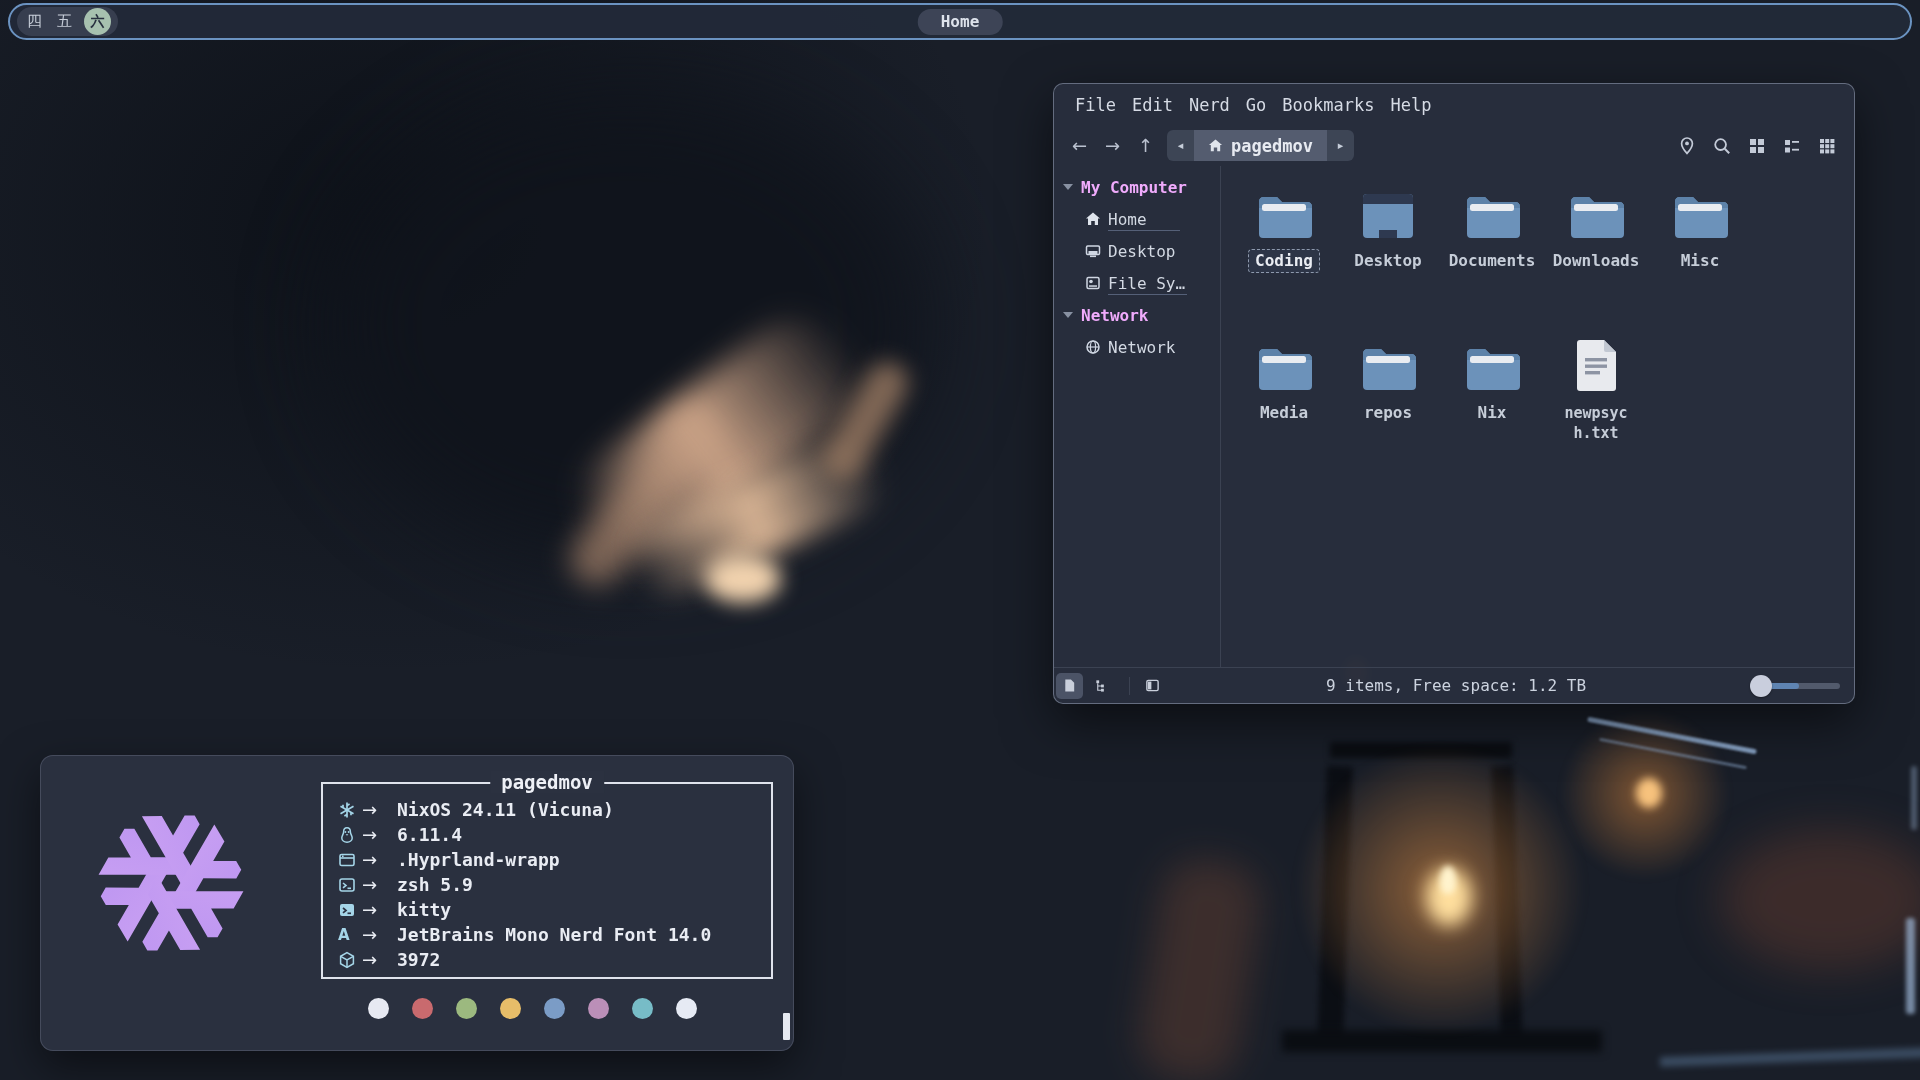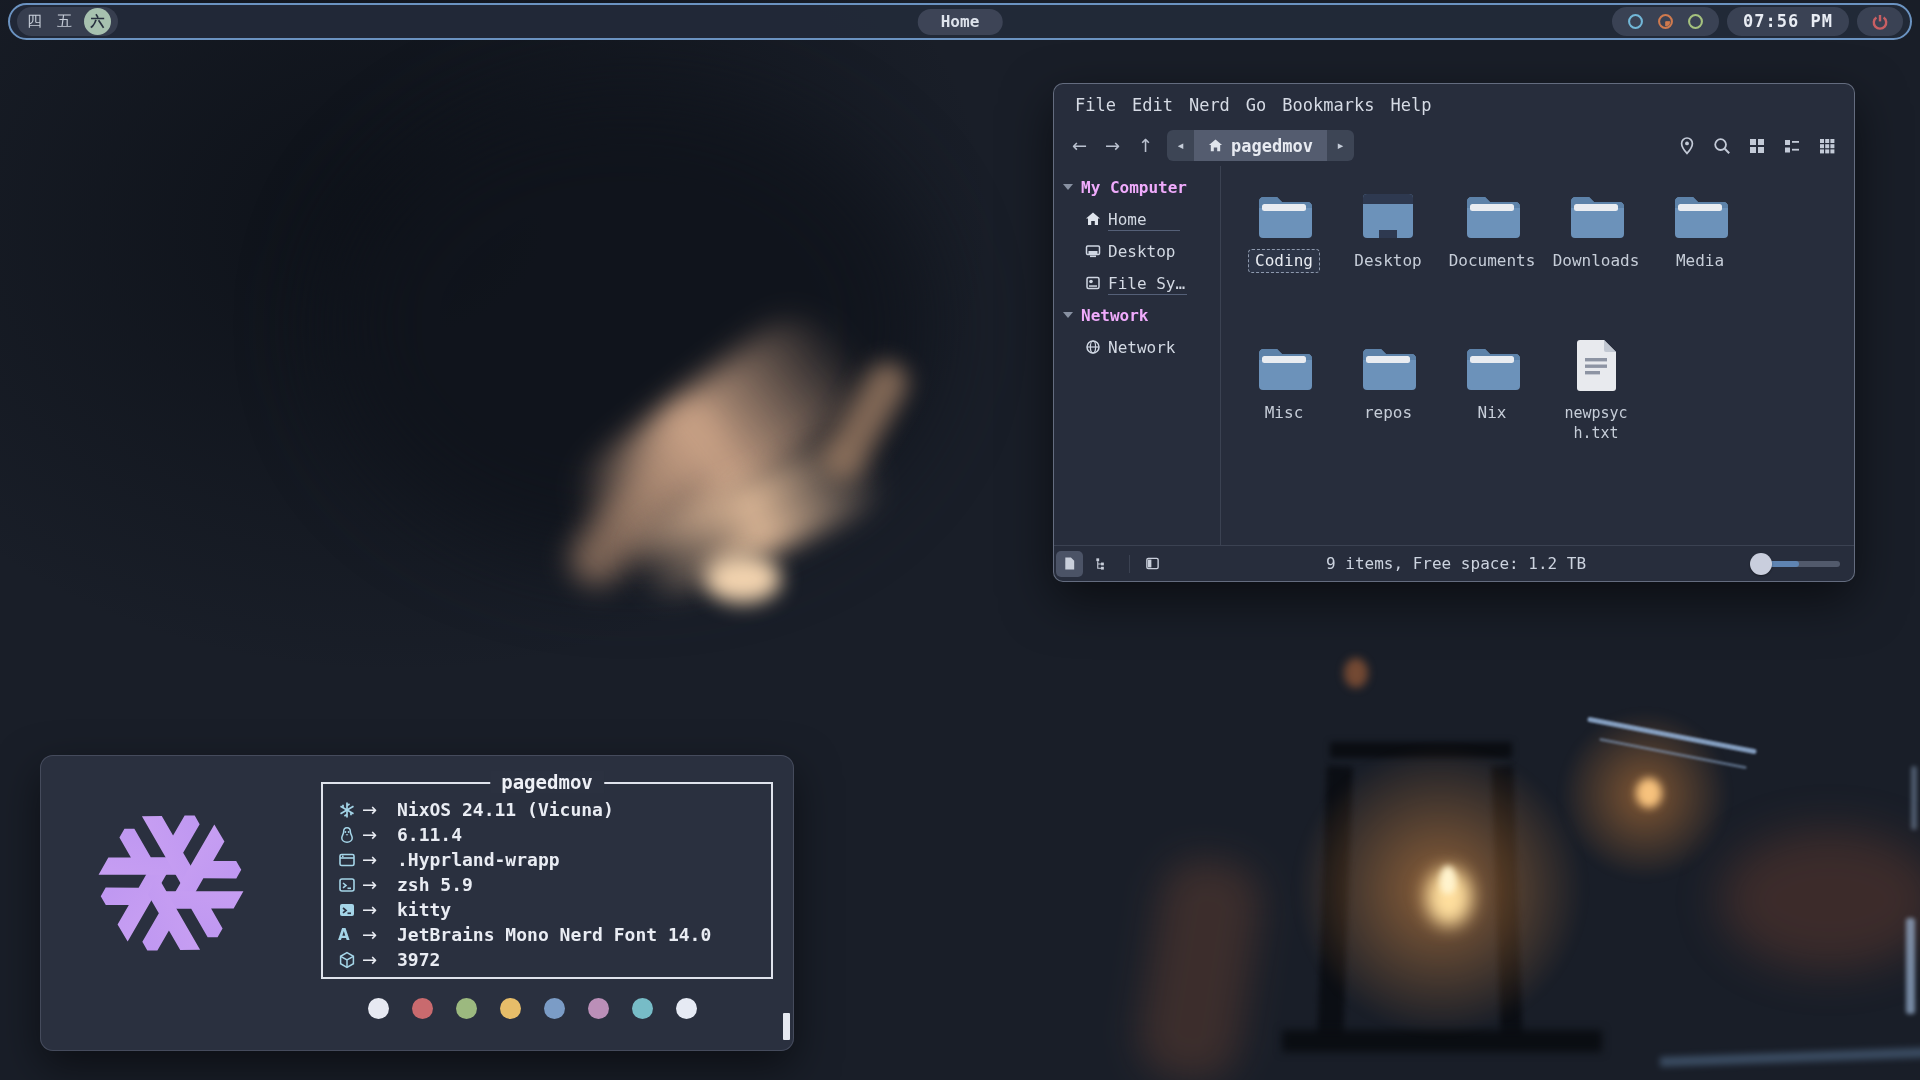"07:56 PM" div.bar-right { html: <div> <div> <svg> <use></use> </svg> <svg> <use></use> </svg> <svg> <use></use> </svg> </div> <div>07:56 PM</div> <div> <svg> <use></use> </svg> </div> </div> -> none }
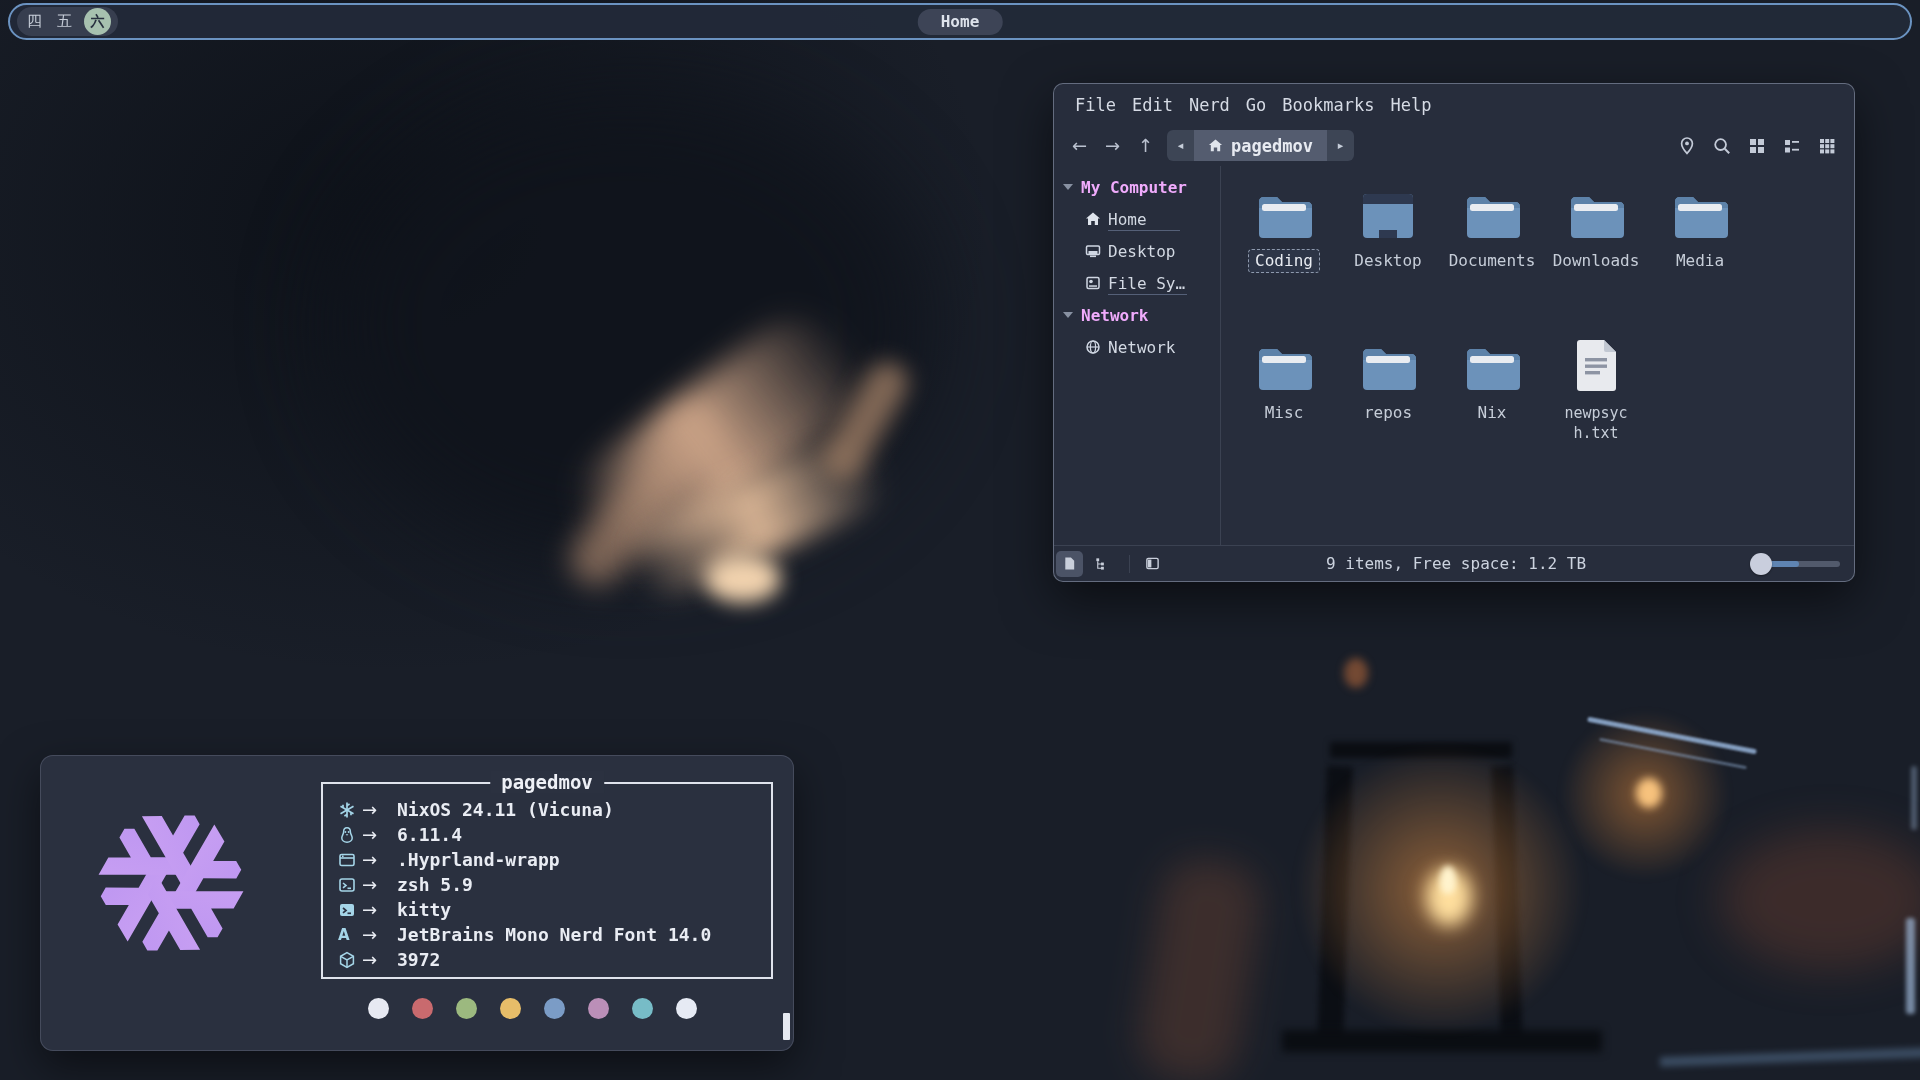"File" .fm { height: 499px -> 621px }
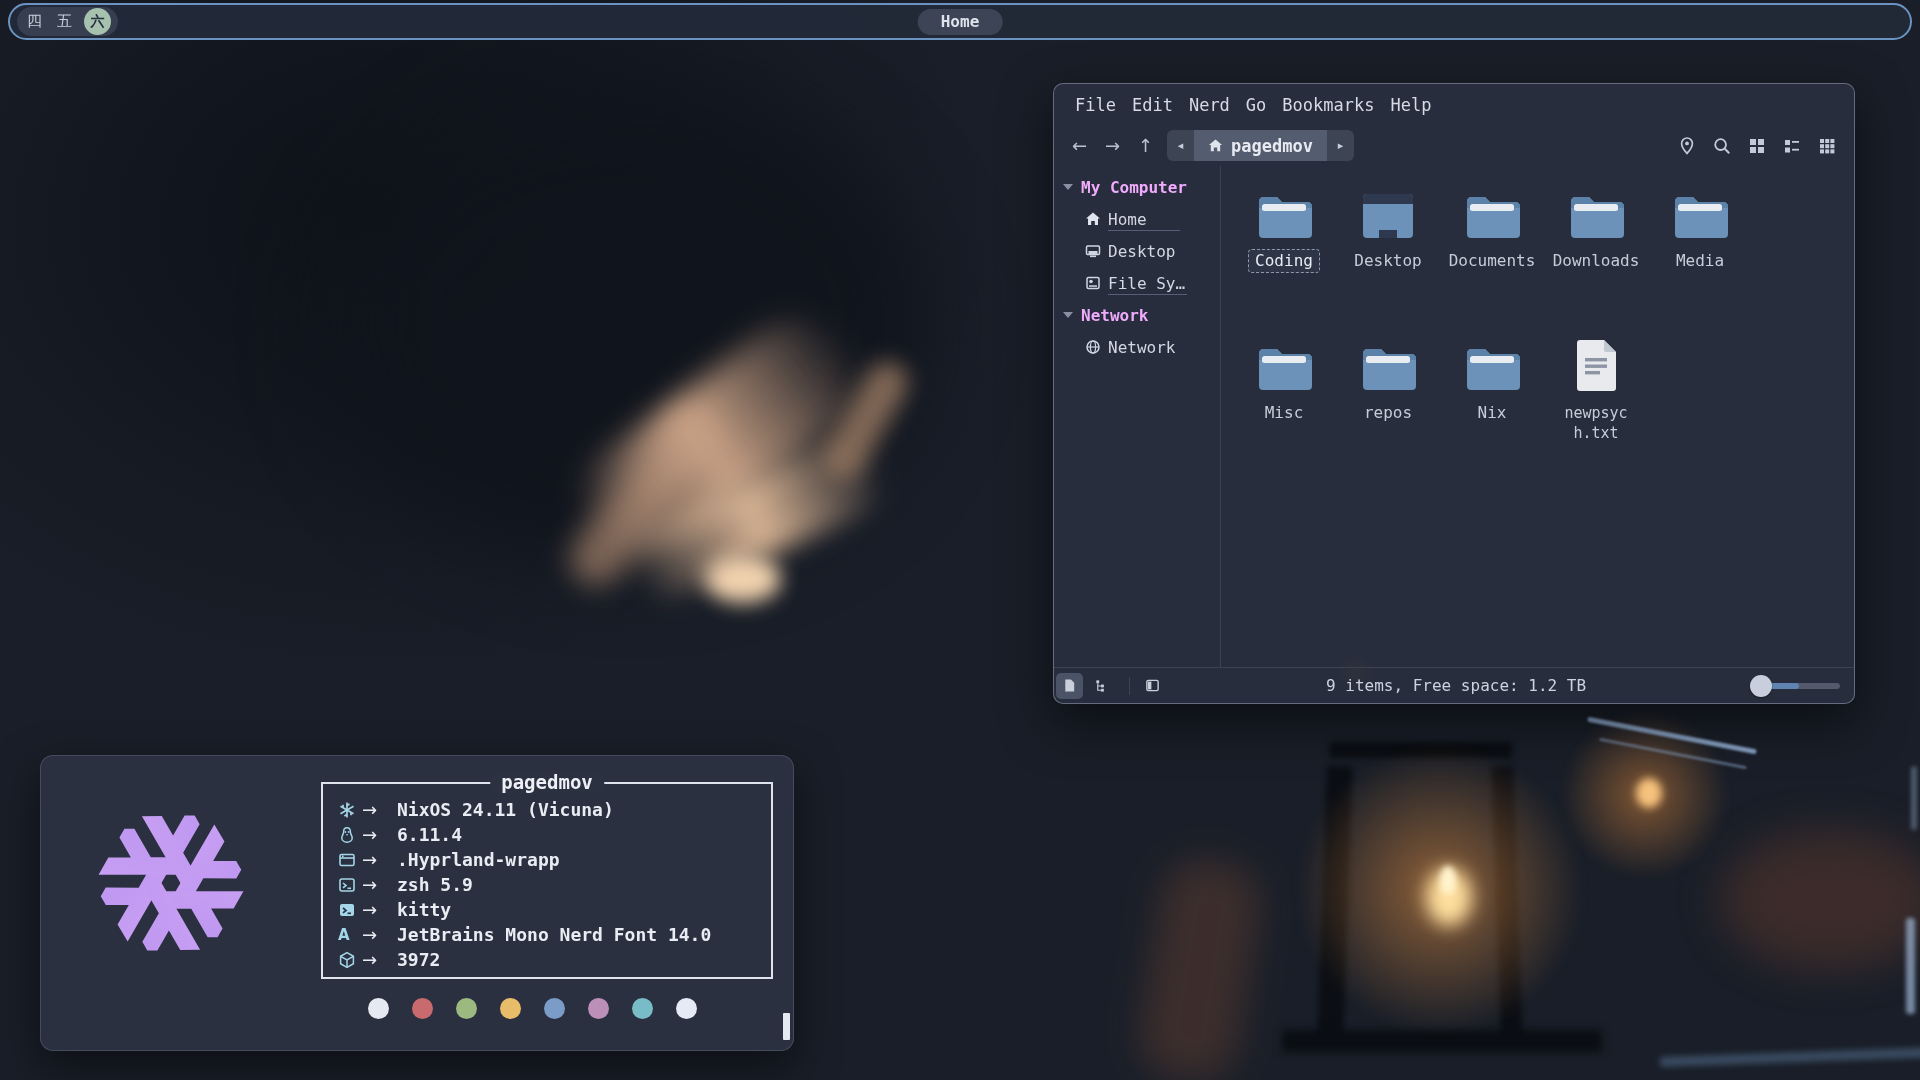"Coding" .tile { font-weight: none -> bold }
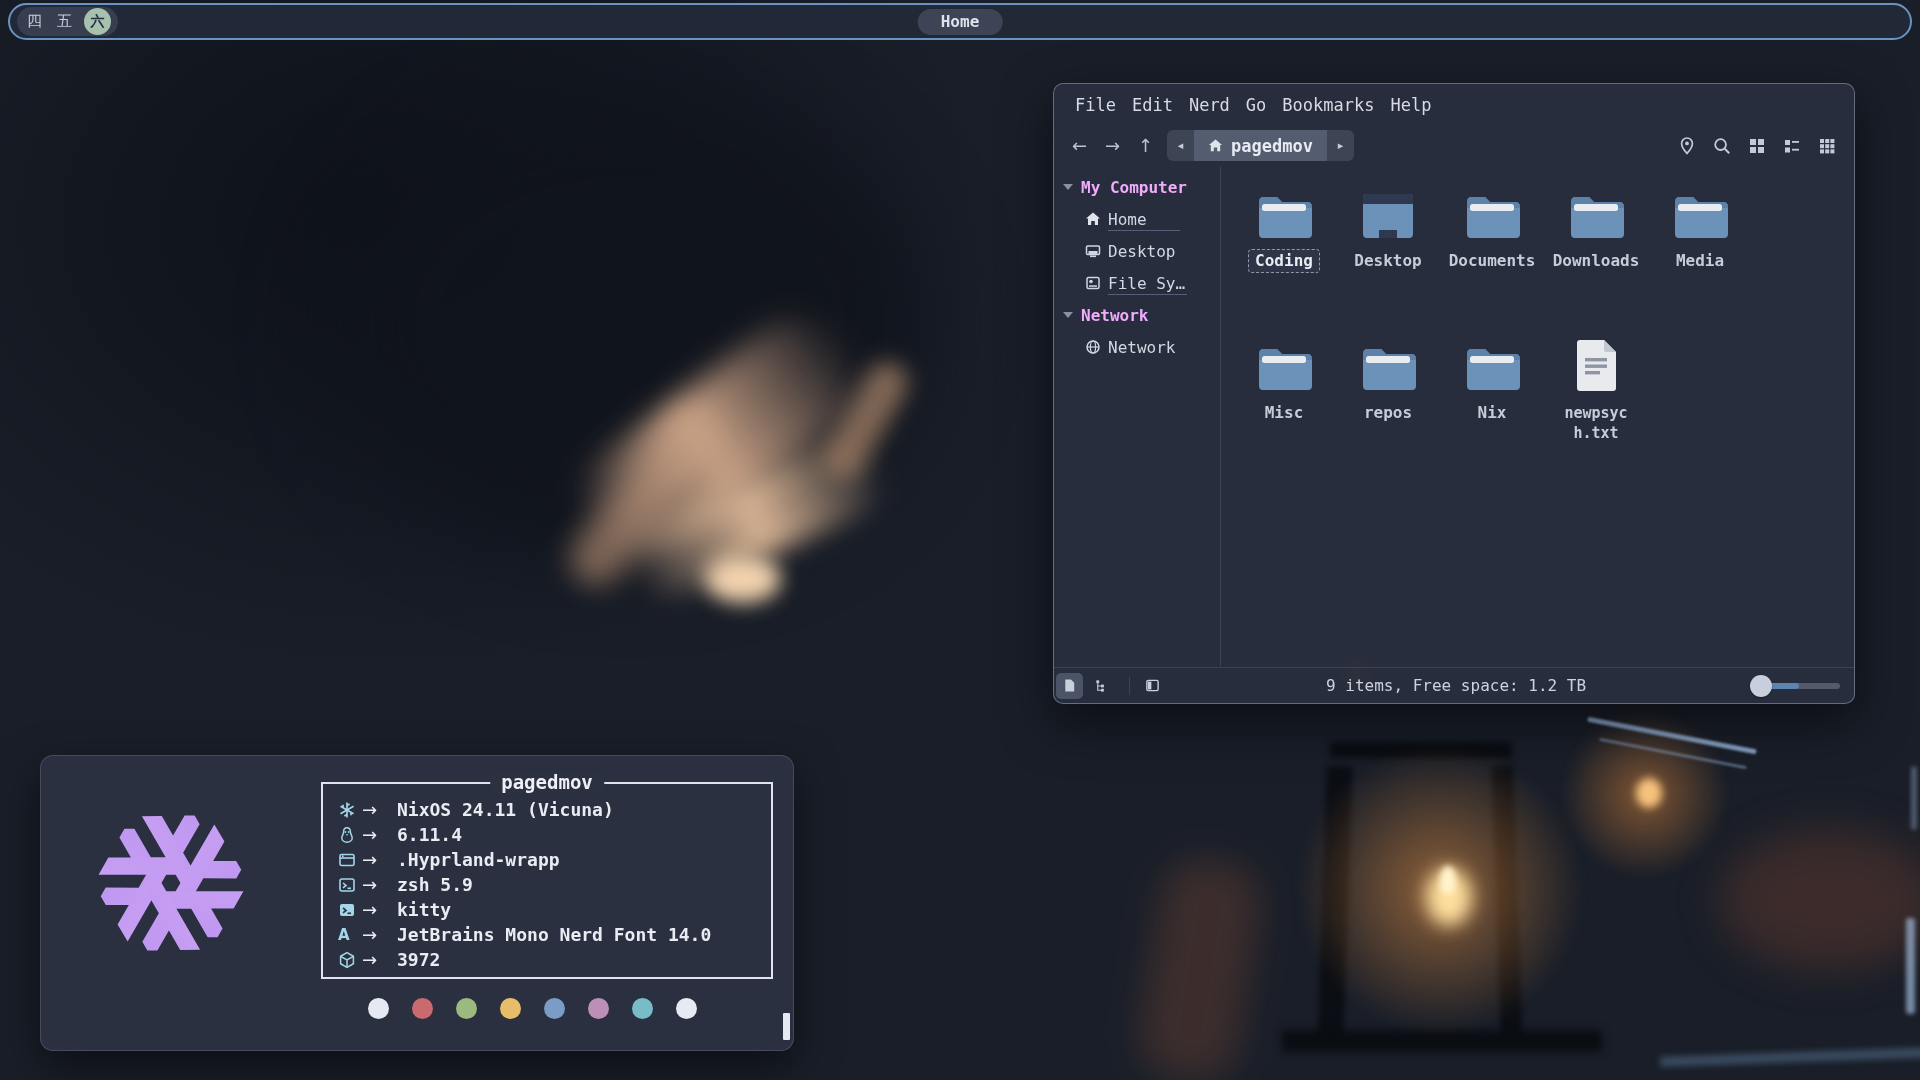"Media" div.tile { order: before "Misc" -> after "Misc" }
